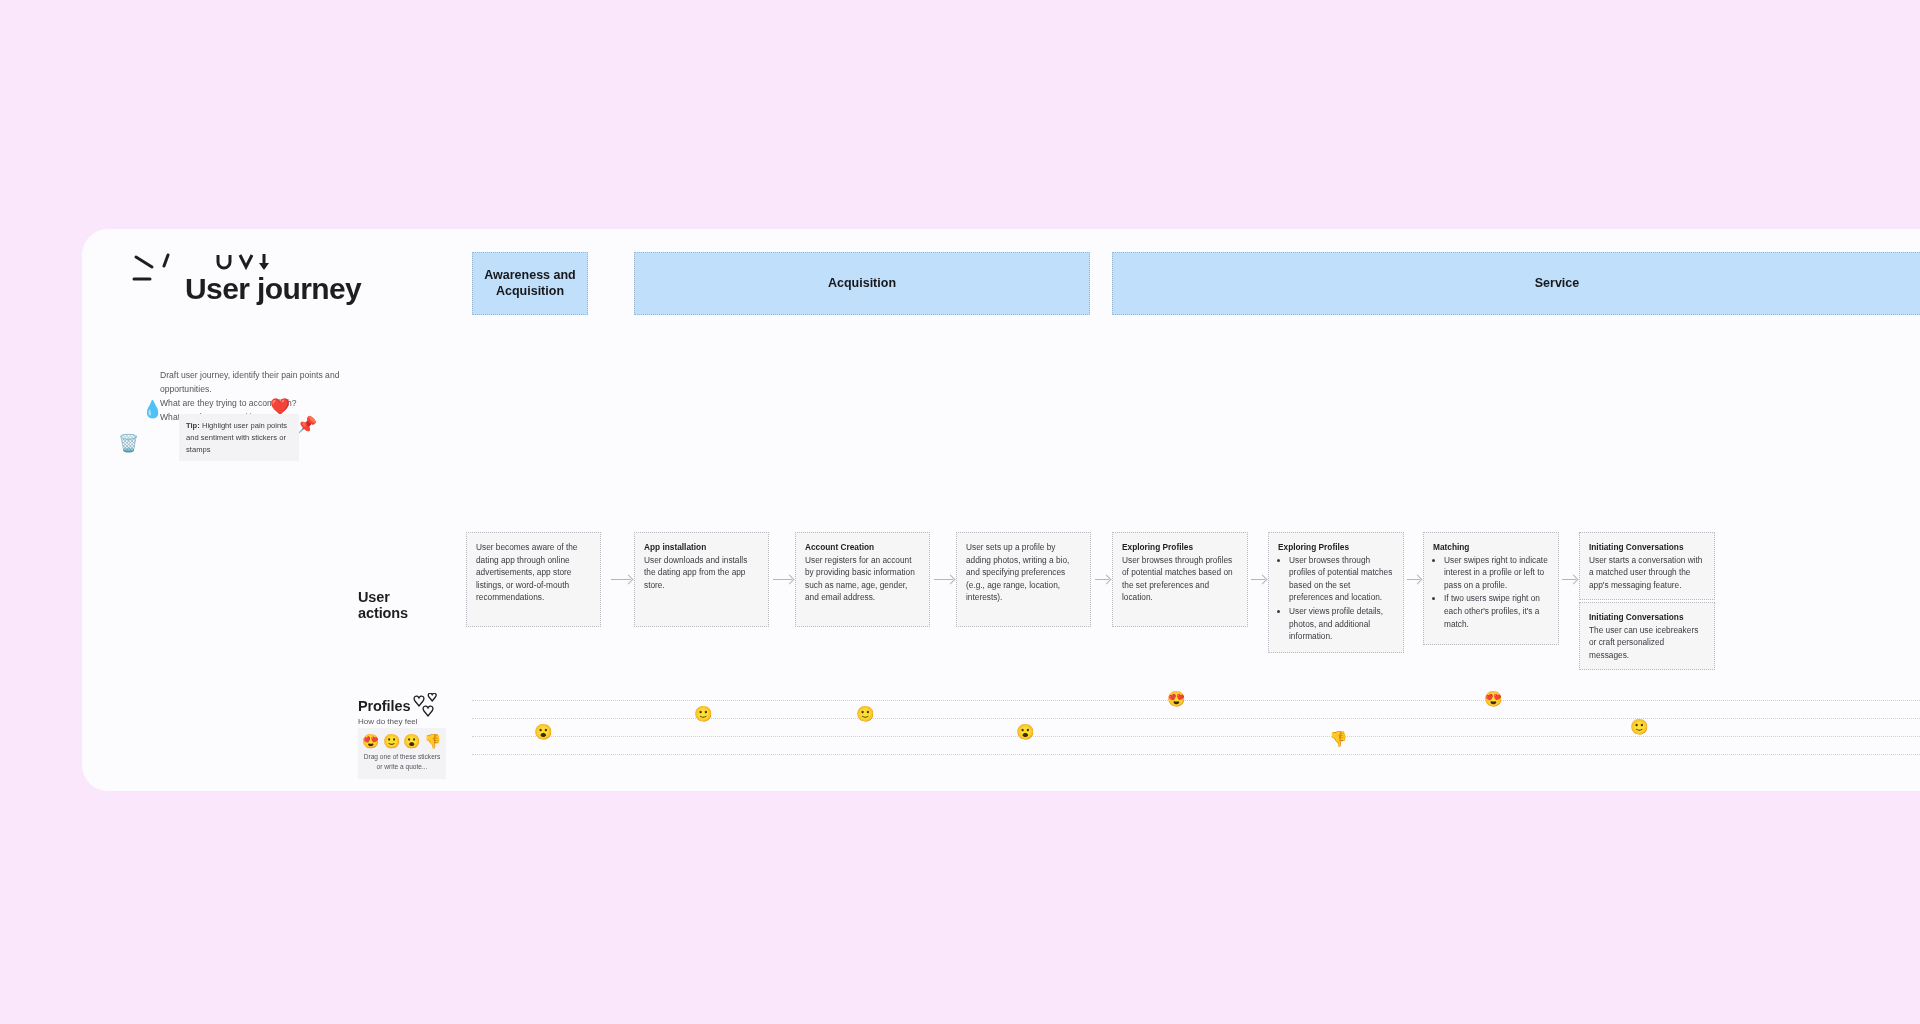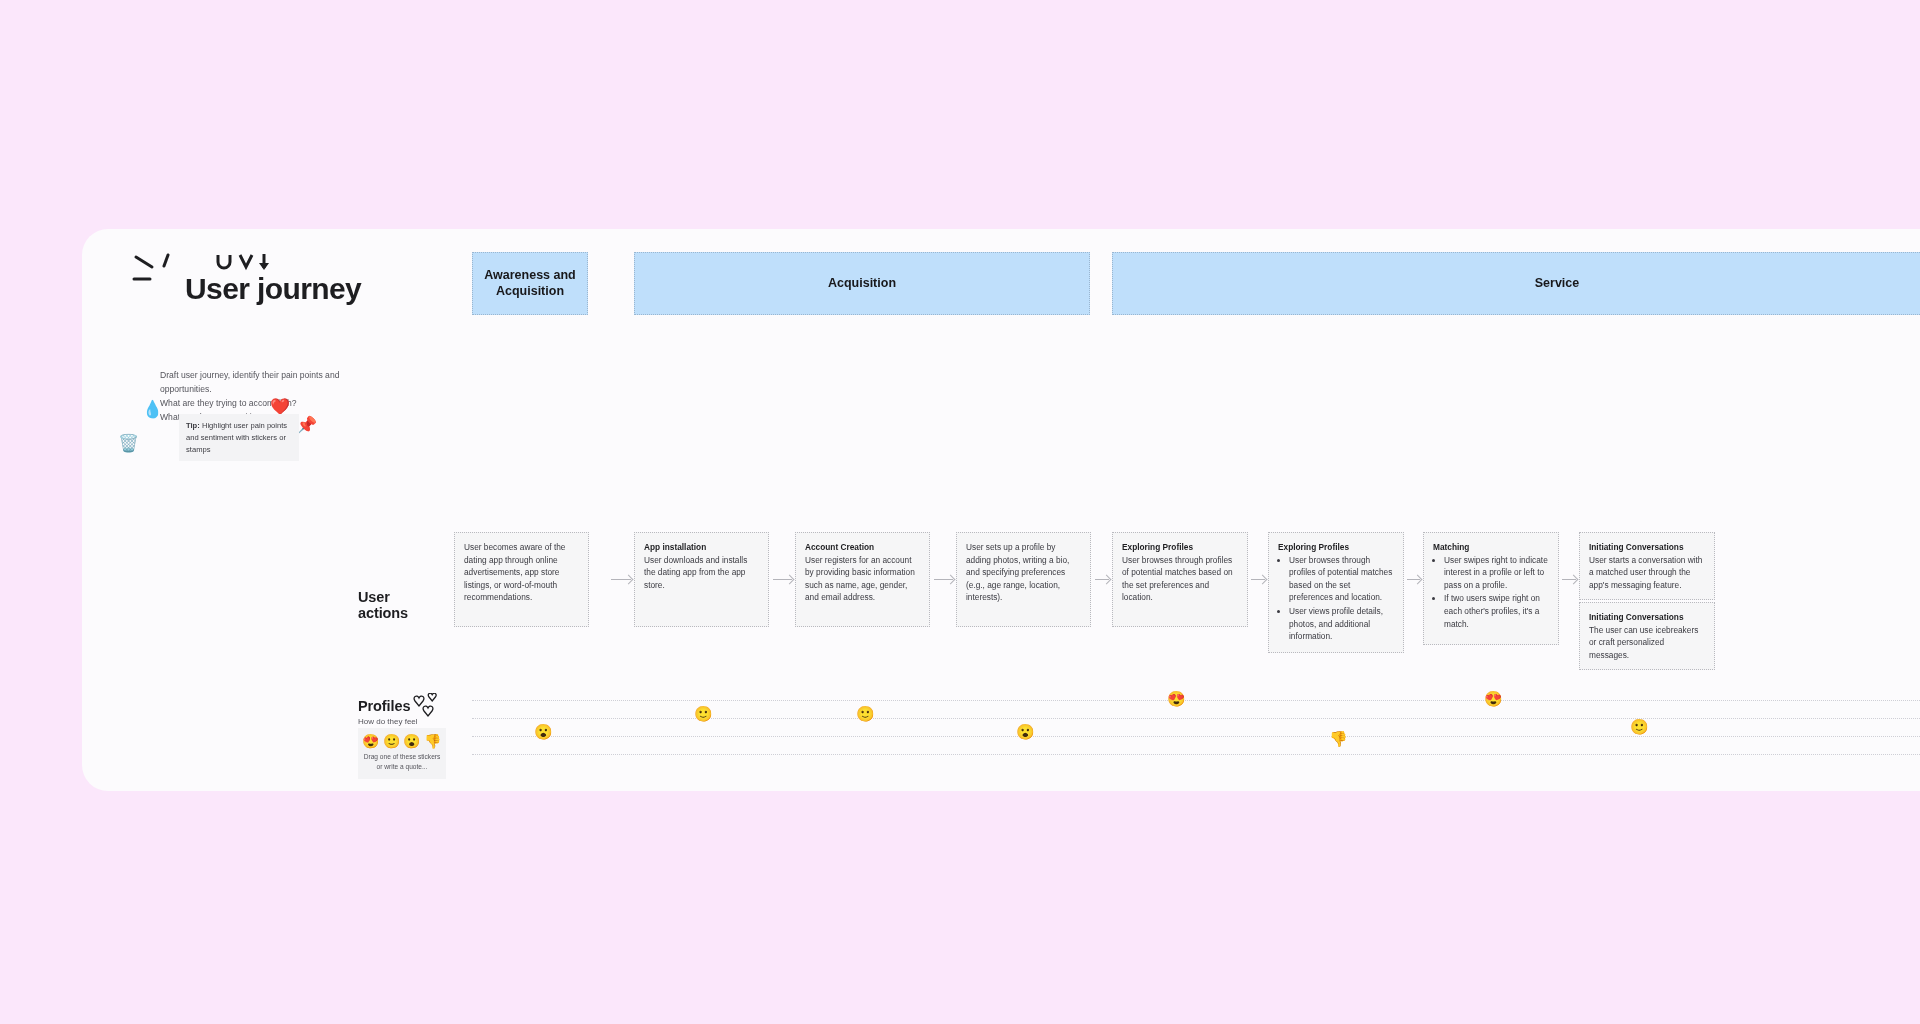"User becomes aware of the" div.card { left: 32px -> 44px }
